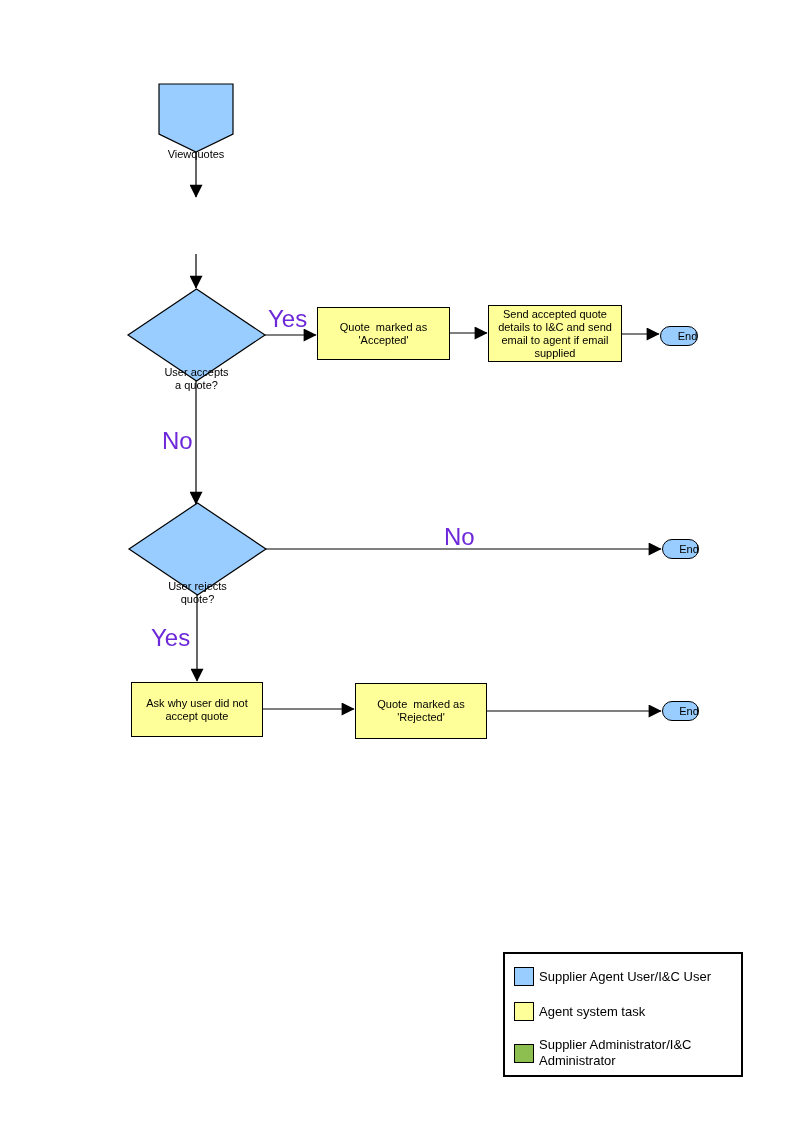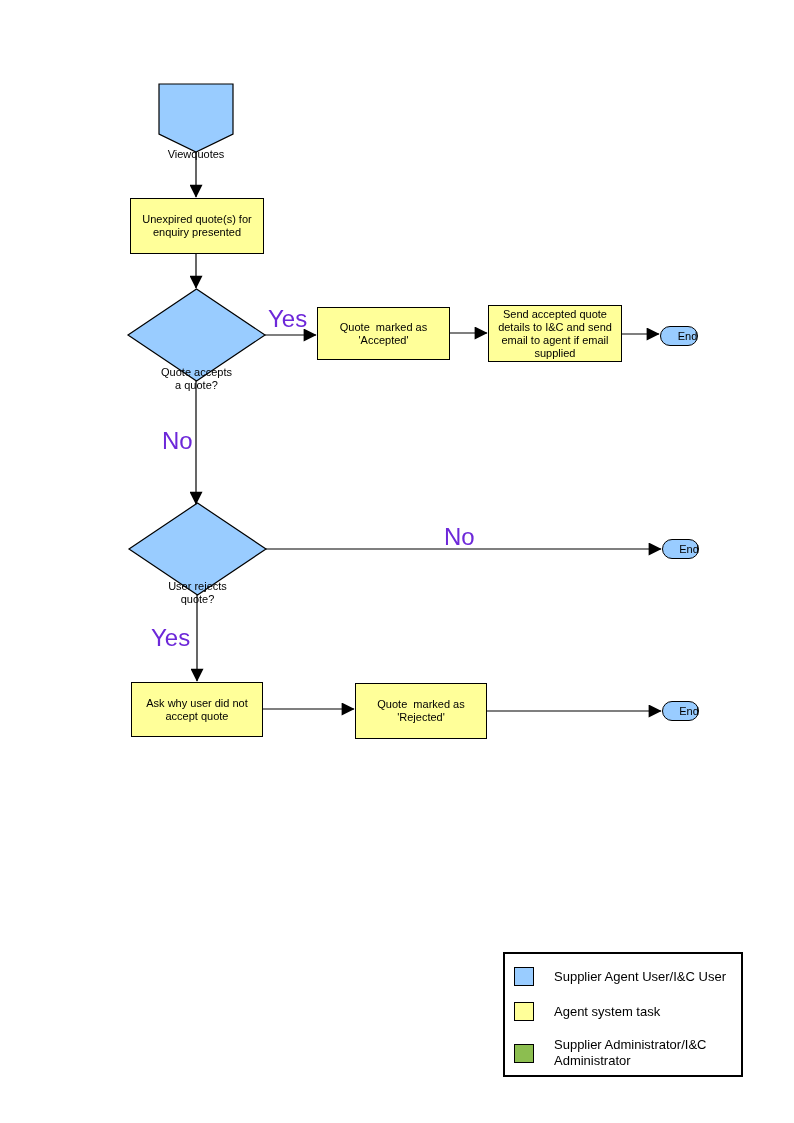"Unexpired quote(s) for" div.task-box { html: <div>Unexpired quote(s) for enquiry presented</div> -> none }
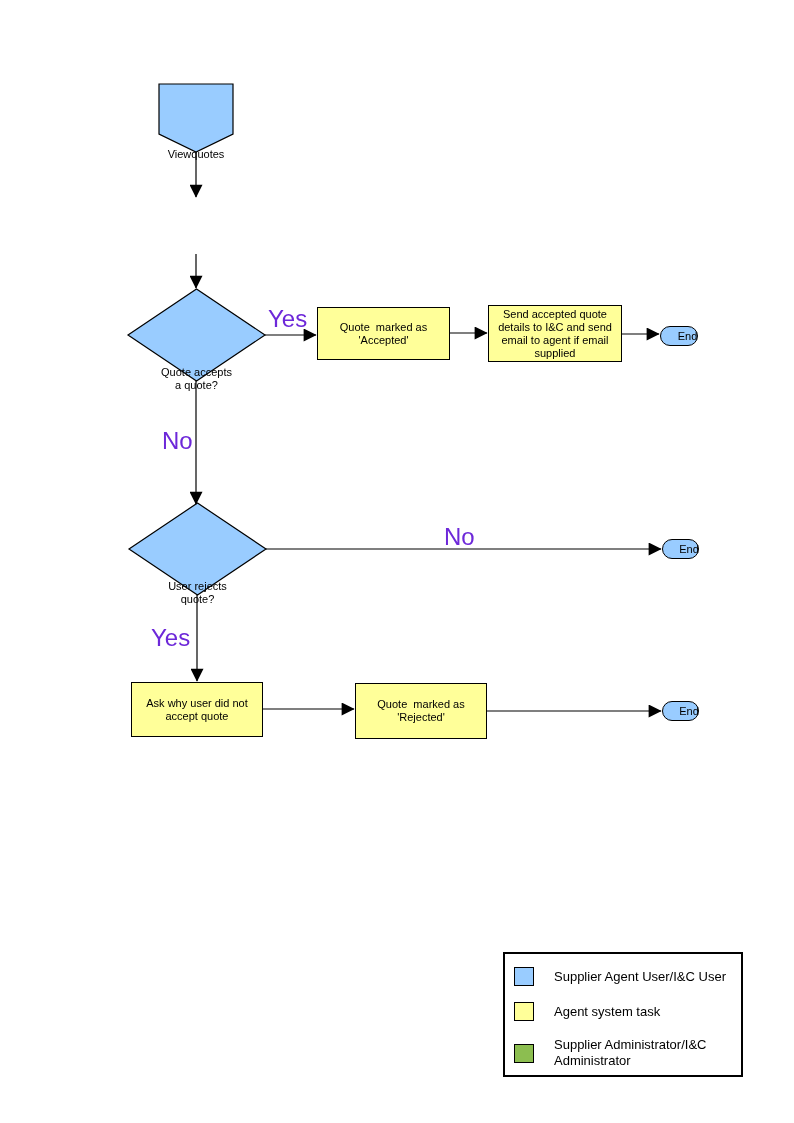"Quote accepts" div.node-text { text: Quote -> User }
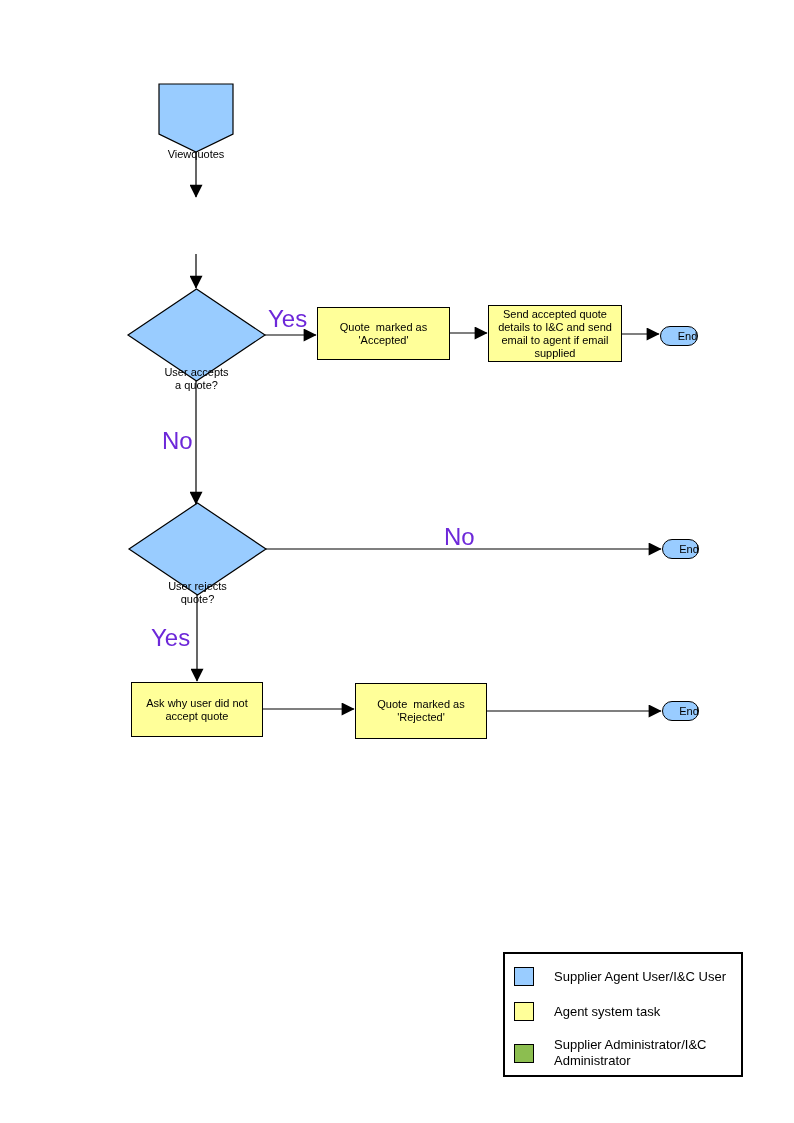"Supplier Agent User/I&C User" .legend-row { gap: 20px -> 5px }
